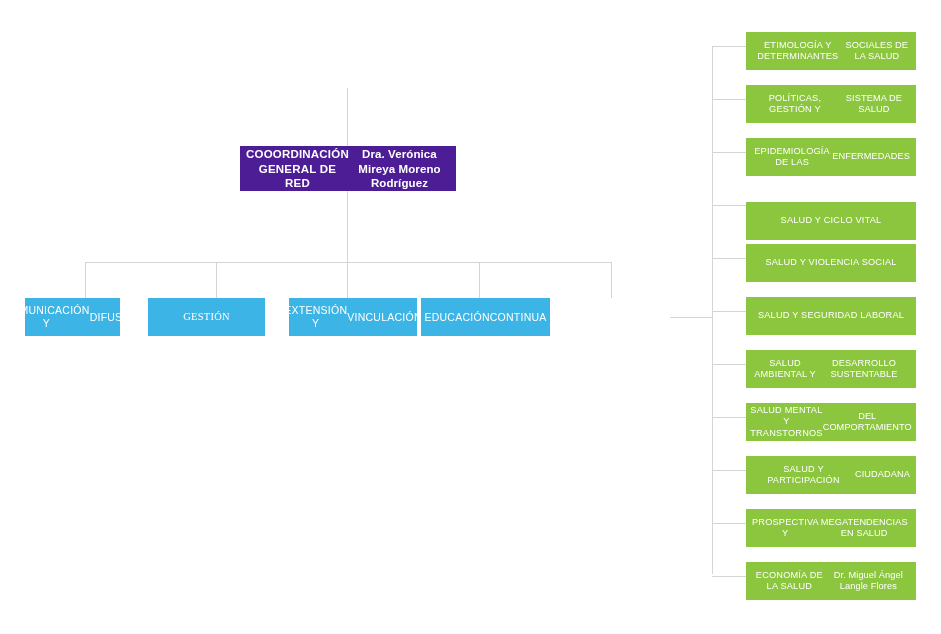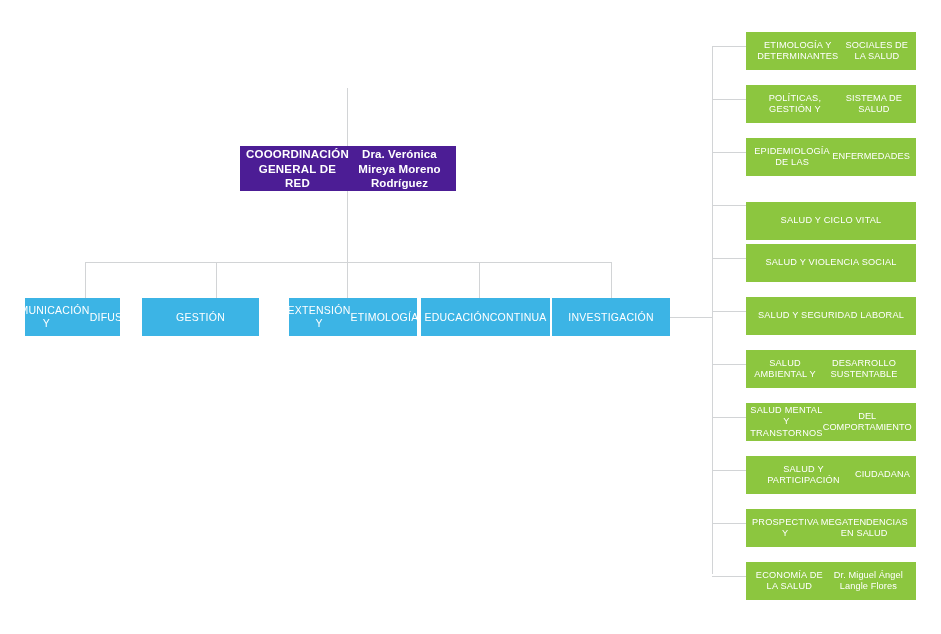"GESTIÓN" div.node { font-family: none -> Liberation Serif, serif; left: 142px -> 148px }
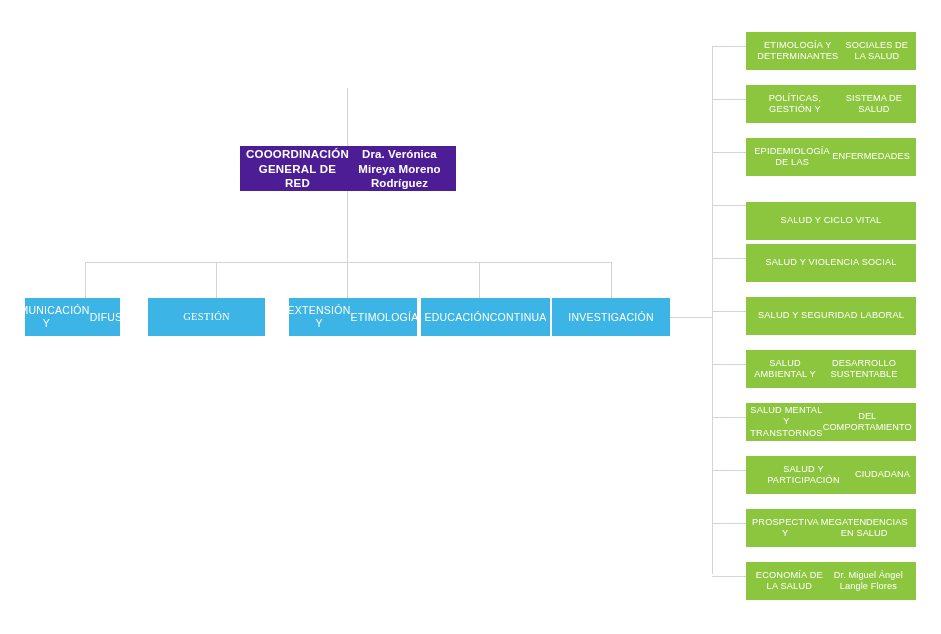"ETIMOLOGÍA" span.l2 { text: ETIMOLOGÍA -> VINCULACIÓN }
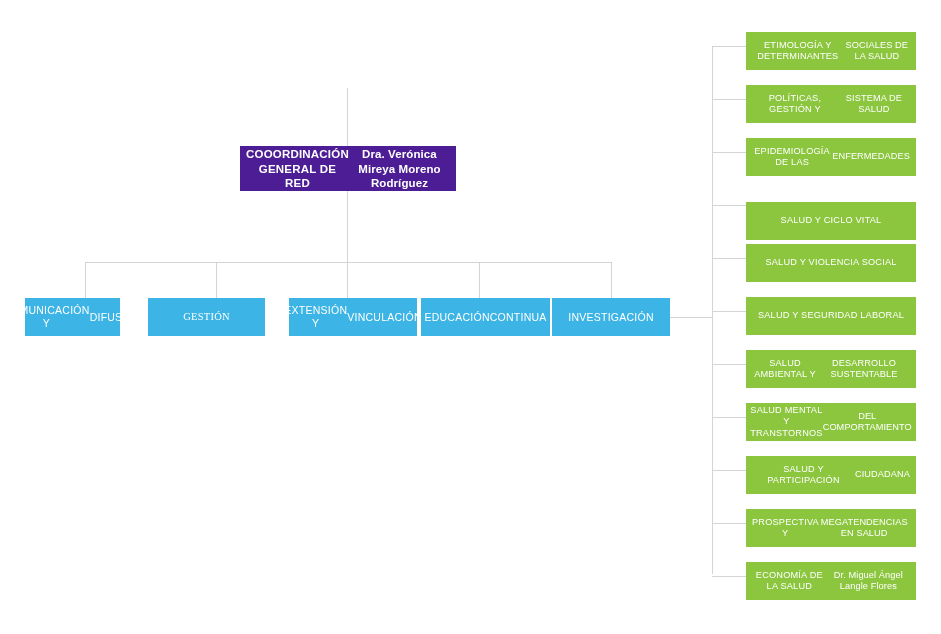"INVESTIGACIÓN" div.node { html: <div> <span>INVESTIGACIÓN</span> </div> -> none }
